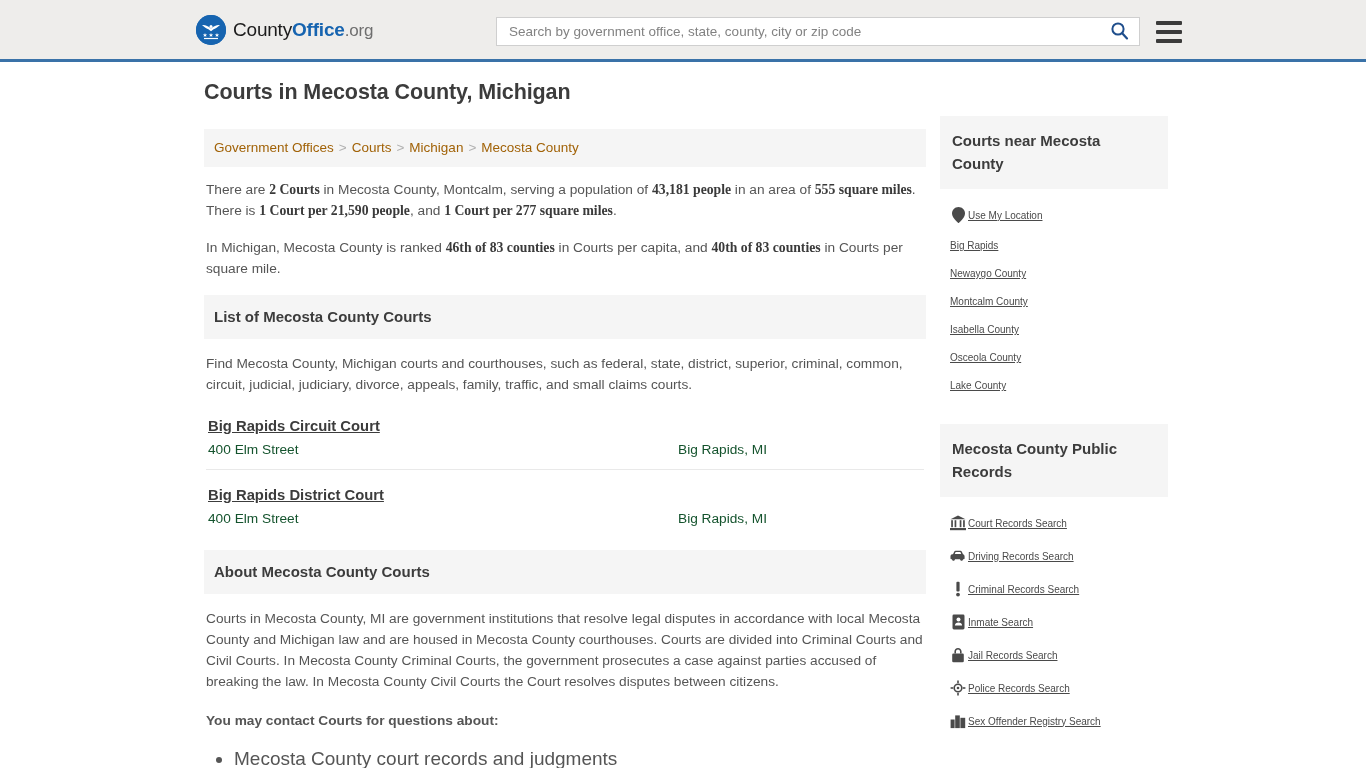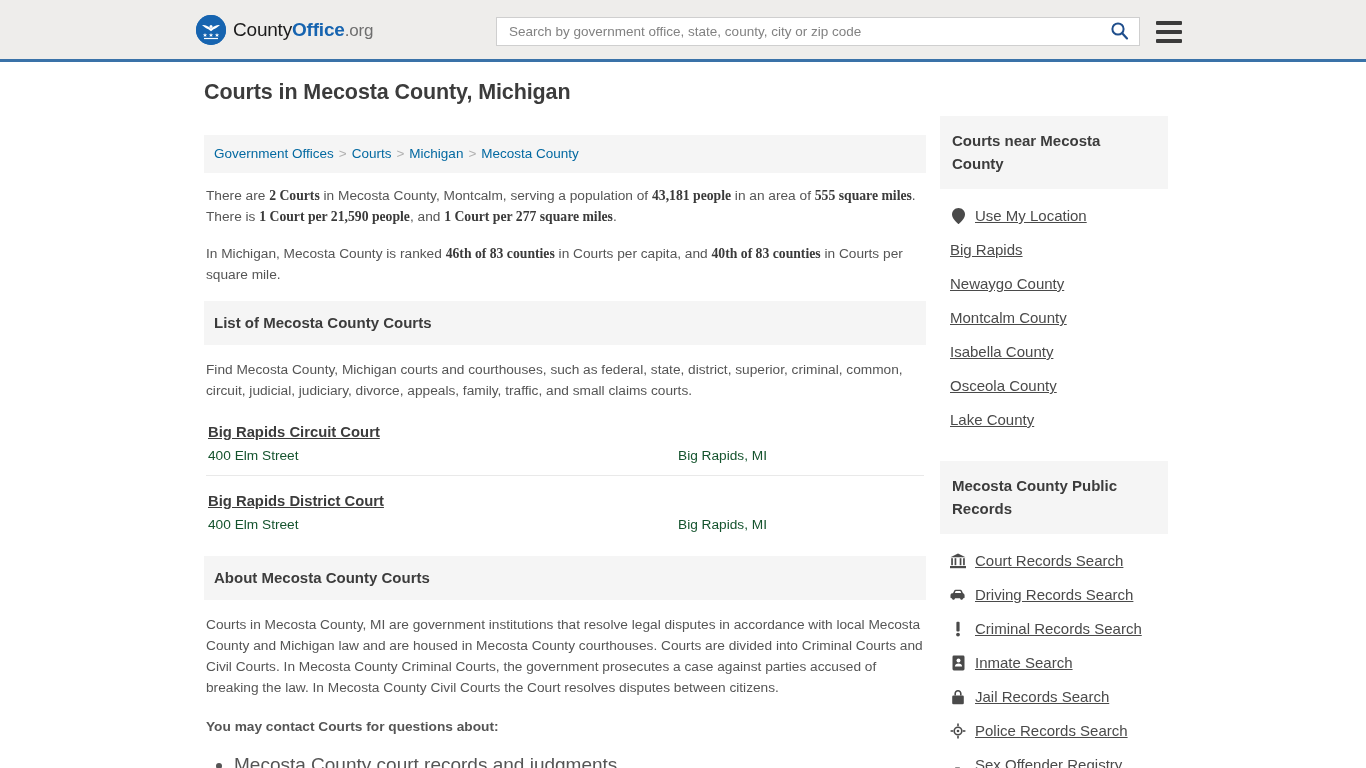"Courts in Mecosta County, Michigan" h1.page-title { margin: 0 0 30px 0 -> 0 0 24px 0 }
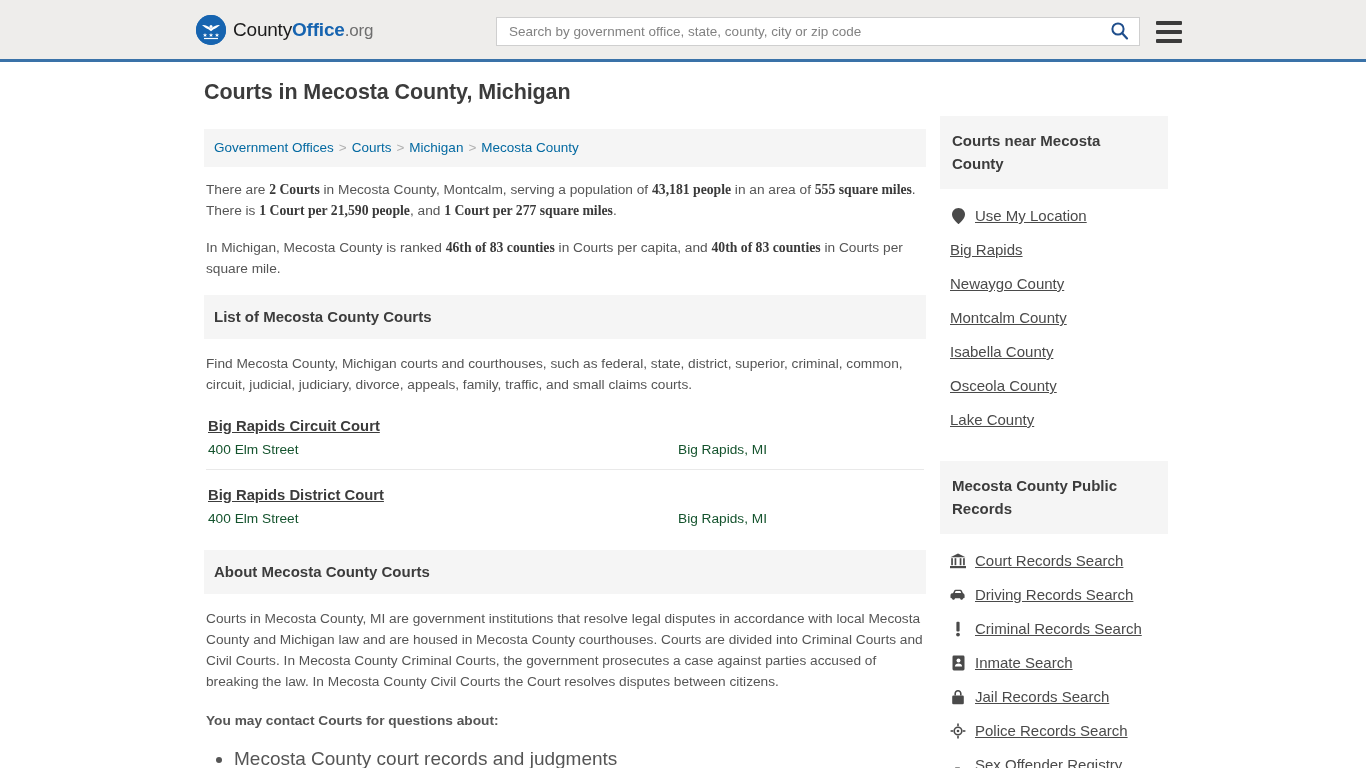"Government Offices" .breadcrumb a { color: #0369a1 -> #a16207 }
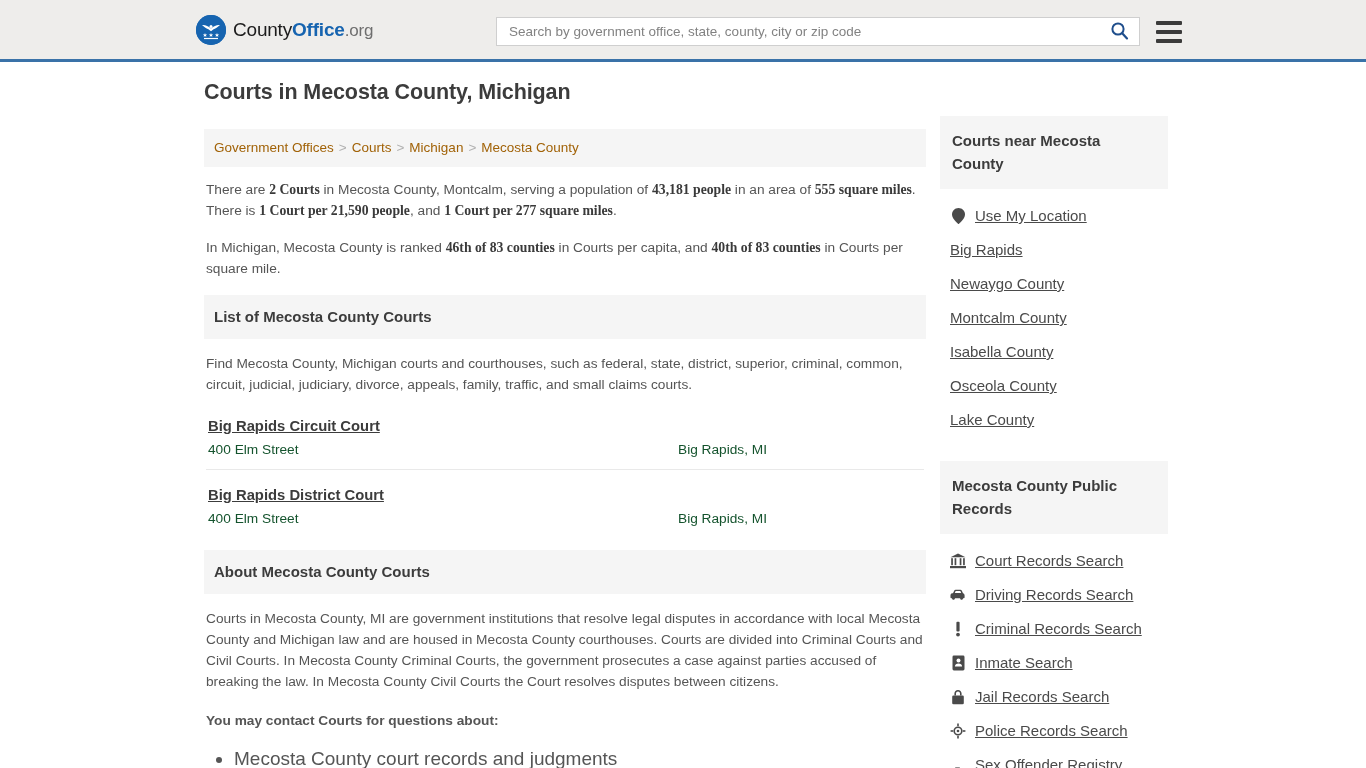"Use My Location" .panel-link { font-size: 15px -> 10px; gap: 9px -> 2px }
